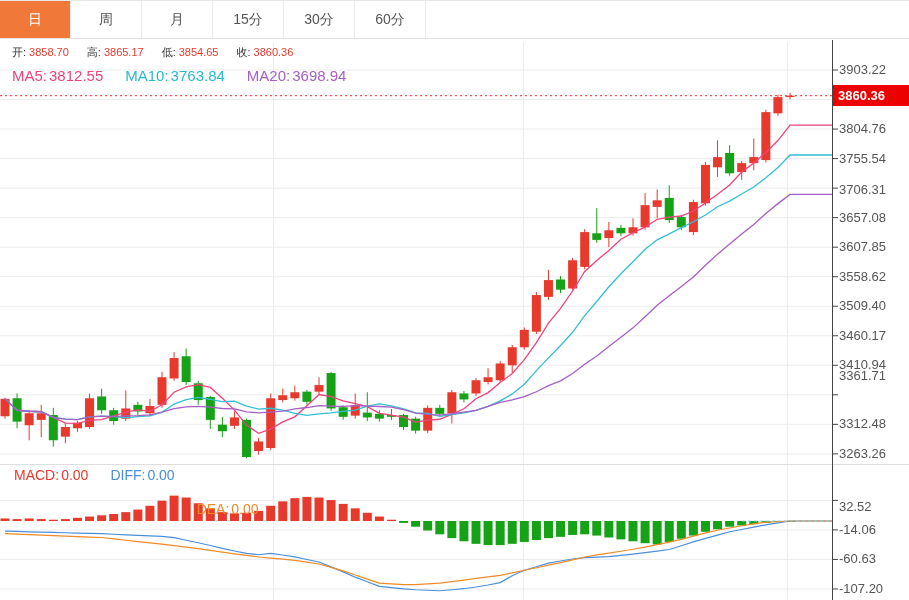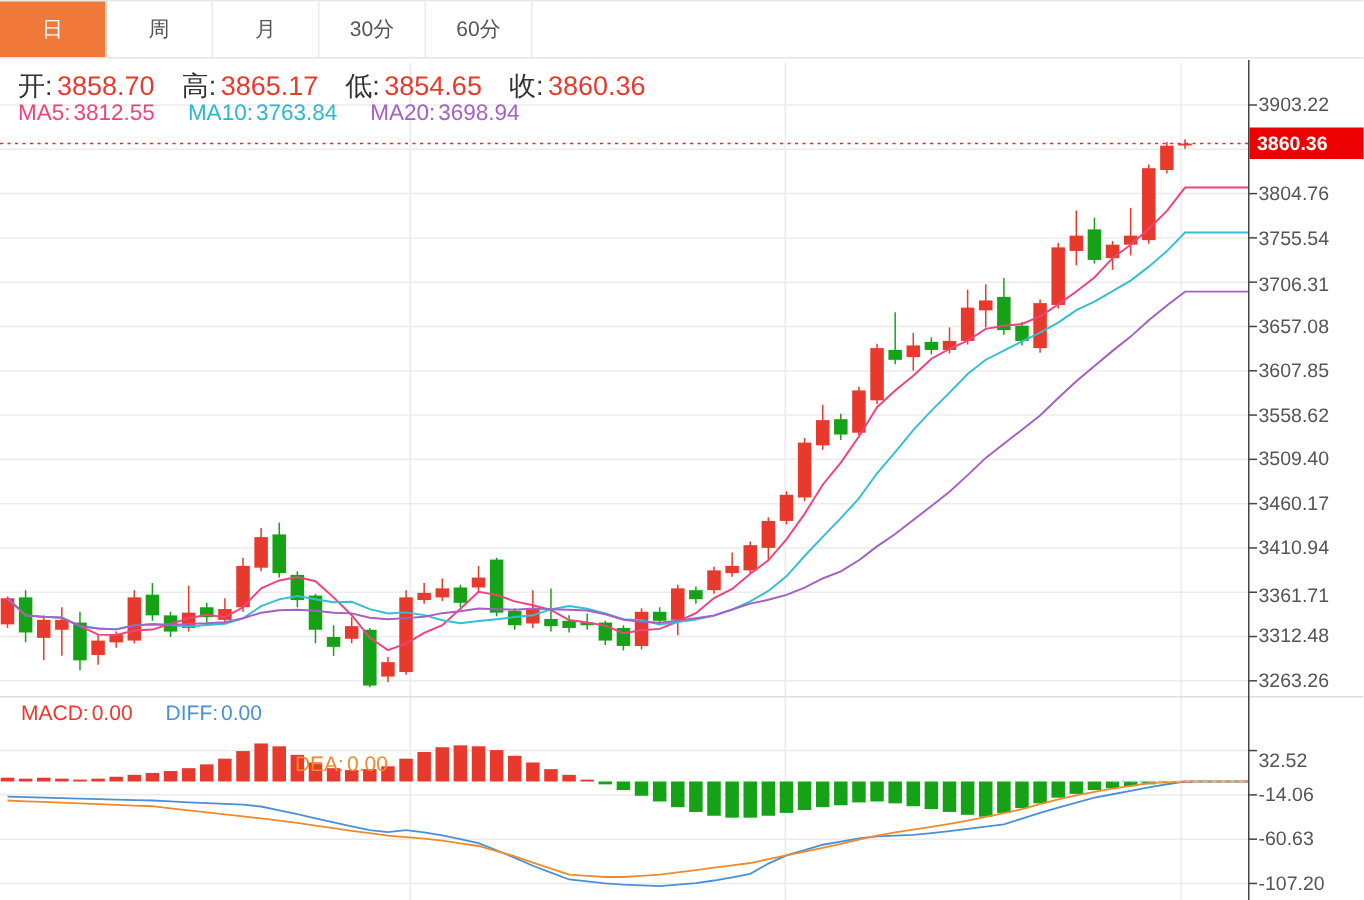"15分" div.tab { html: none -> <div>15分</div> }
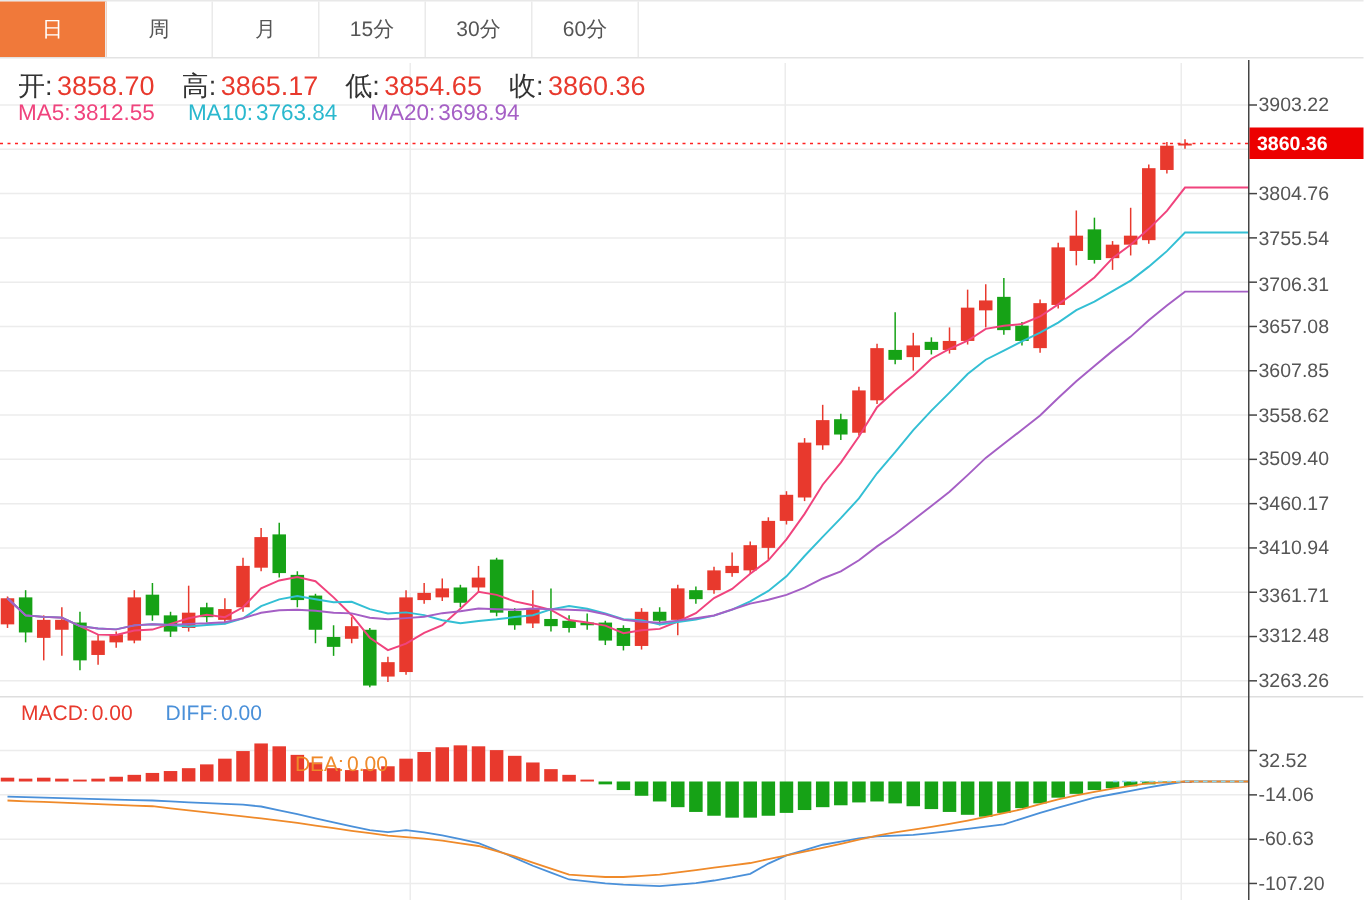"开: 3858.70" .ohlc-row { font-size: 18px -> 11px }
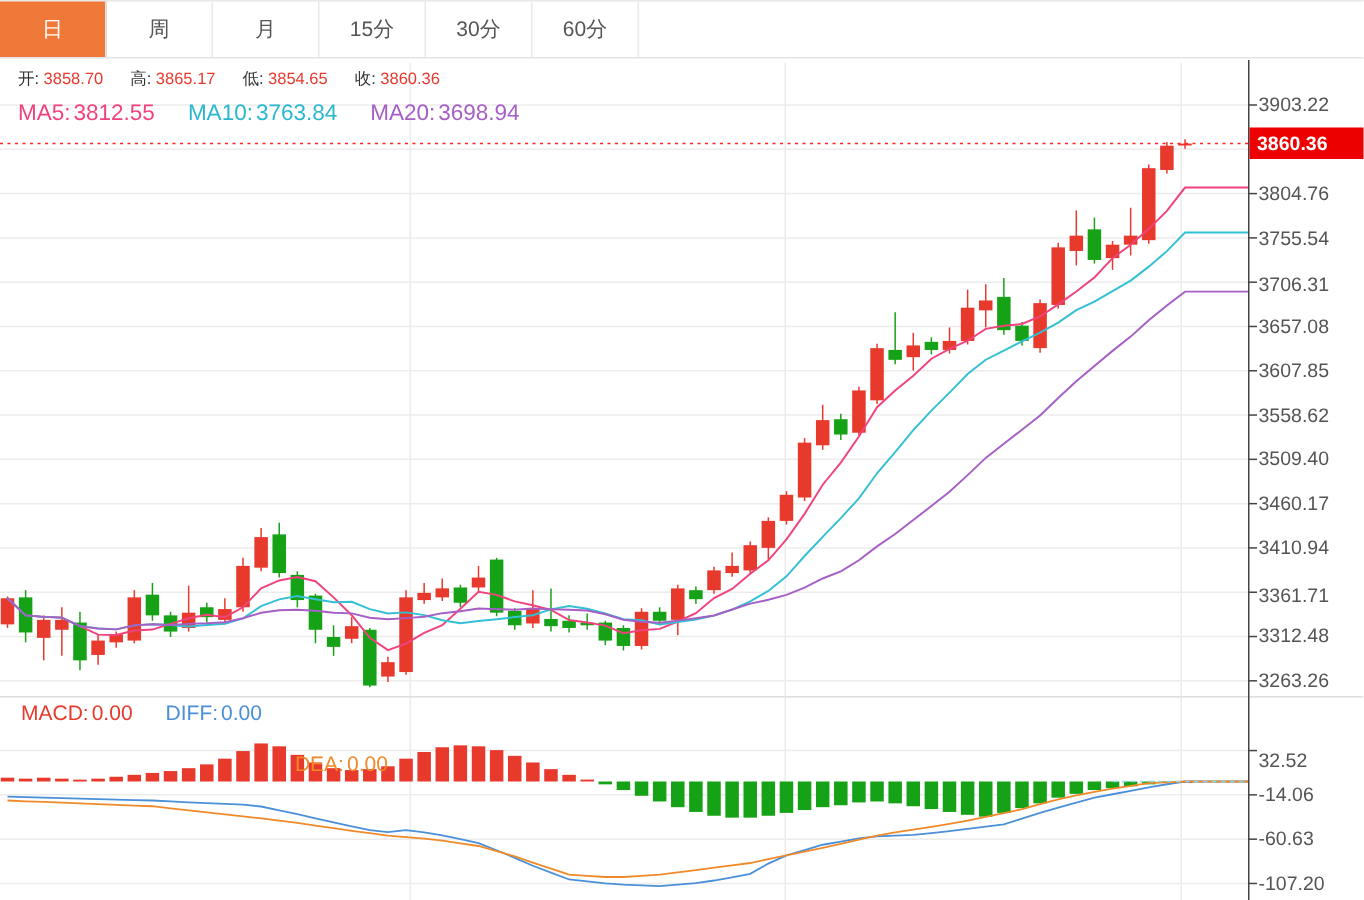"3361.71" div.ylabel { top: 388px -> 367px }
